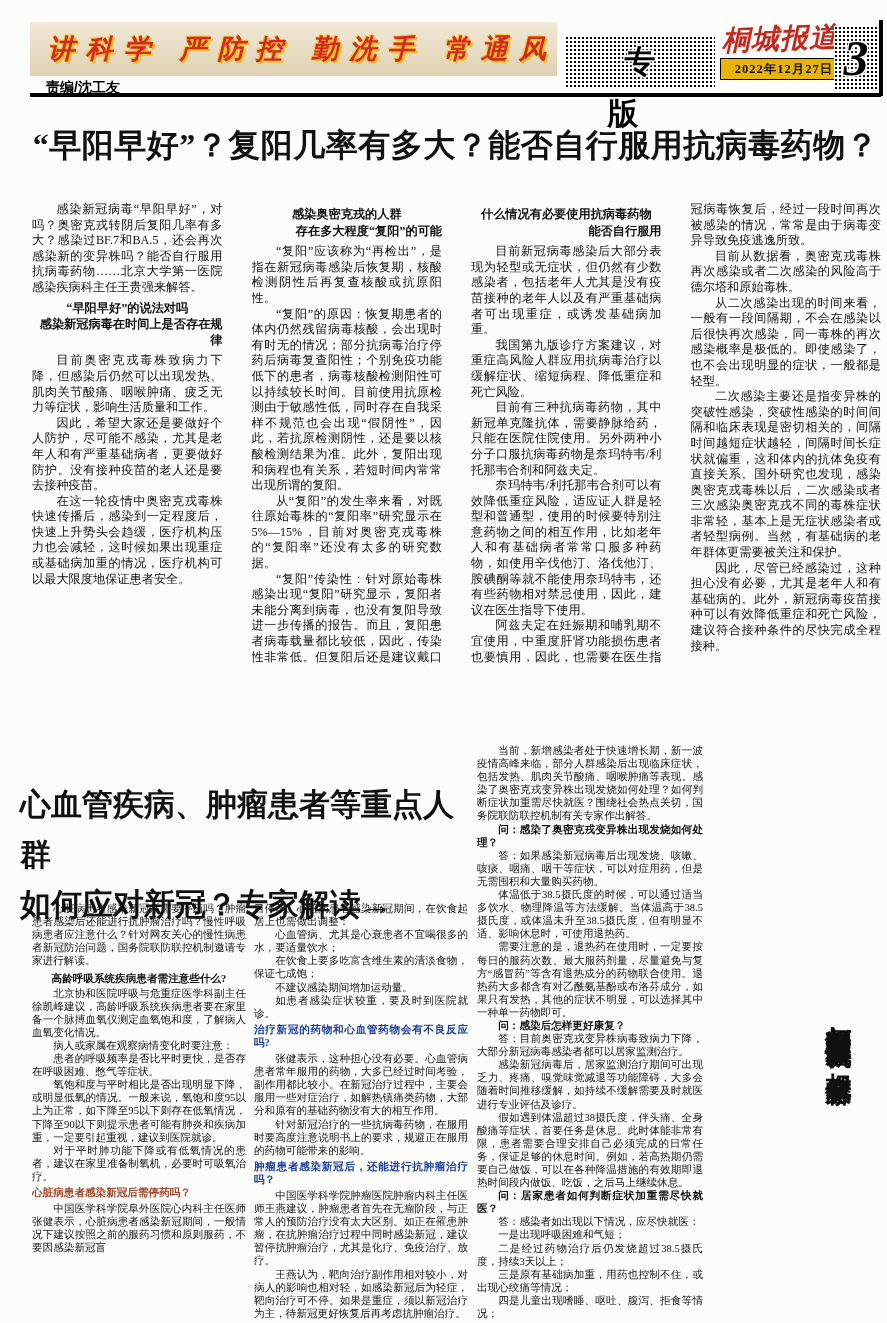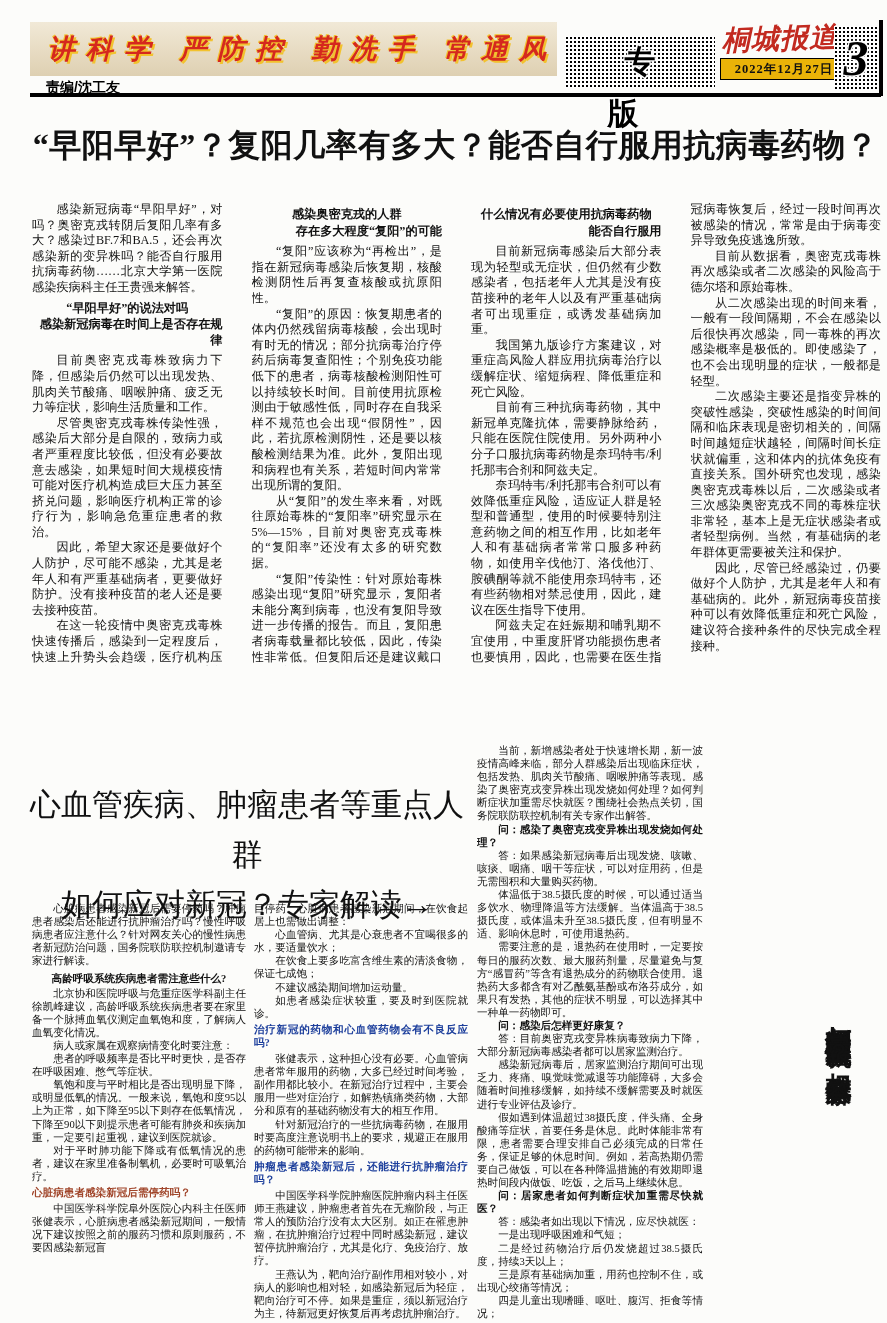"尽管奥密克戎毒株传染性强，感染后大部分是自限的，致病力或者严重程度比较低，但没有" p.para { html: <p>尽管奥密克戎毒株传染性强，感染后大部分是自限的，致病力或者严重程度比较低，但没有必要故意去感染，如果短时间大规模疫情可能对医疗机构造成巨大压力甚至挤兑问题，影响医疗机构正常的诊疗行为，影响急危重症患者的救治。</p> -> none }
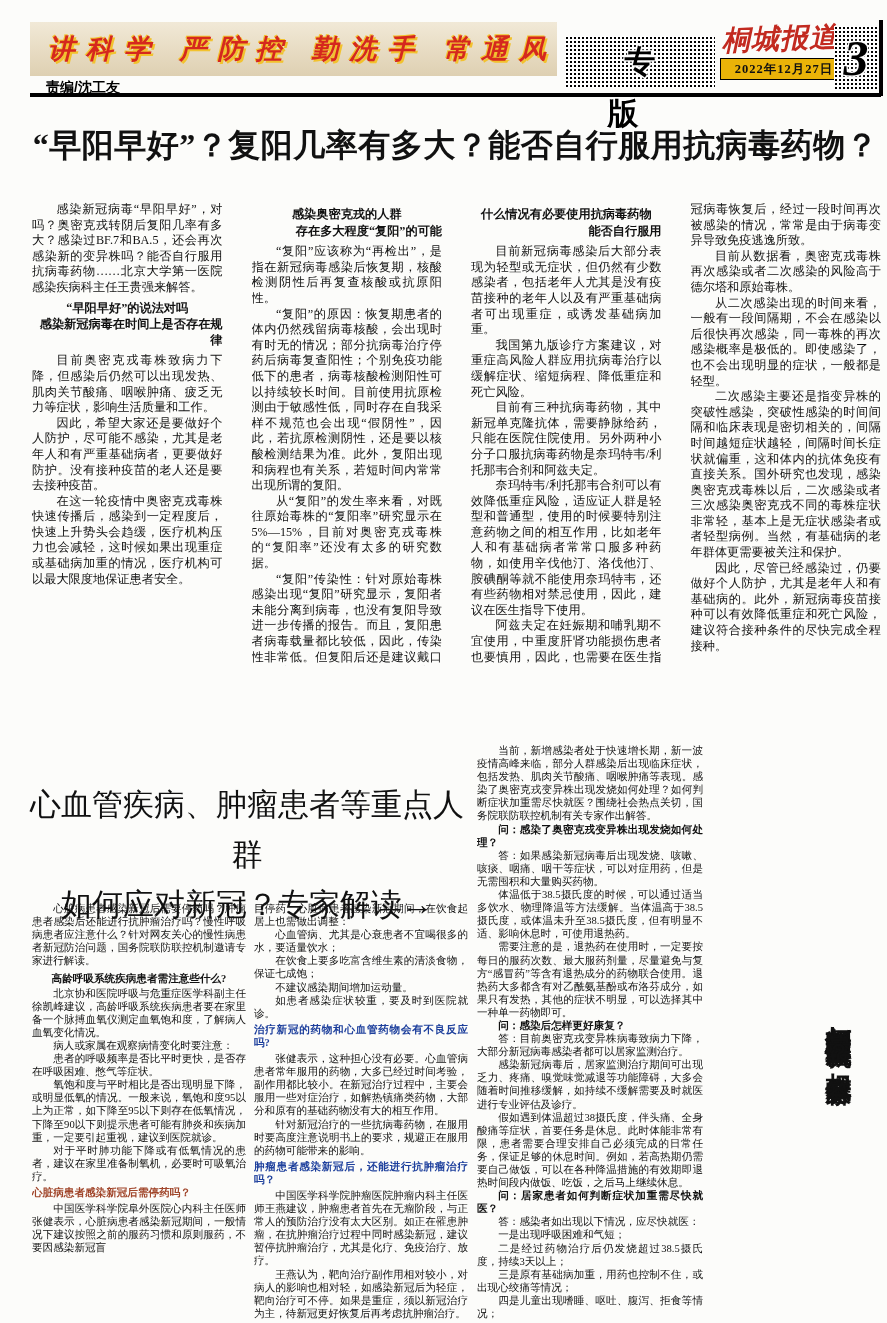"因此，尽管已经感染过，仍要做好个人防护，尤其是老年人和有基础病的。此外，新冠病毒" p.para { text: 仍要做好个人防护 -> 这种担心没有必要 }
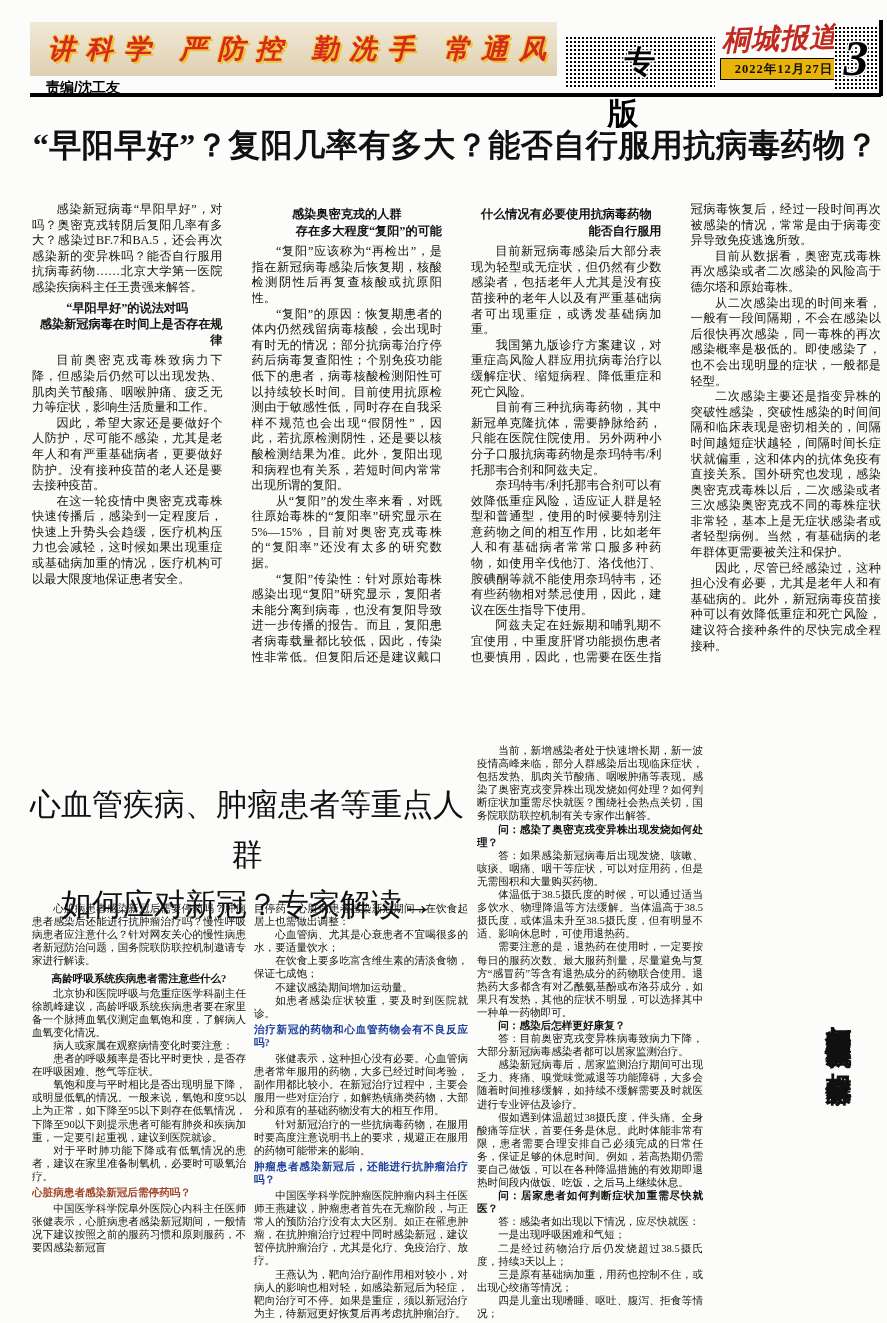"心血管疾病、肿瘤患者等重点人群" .headline2 { font-weight: normal -> bold; text-align: center -> none }
